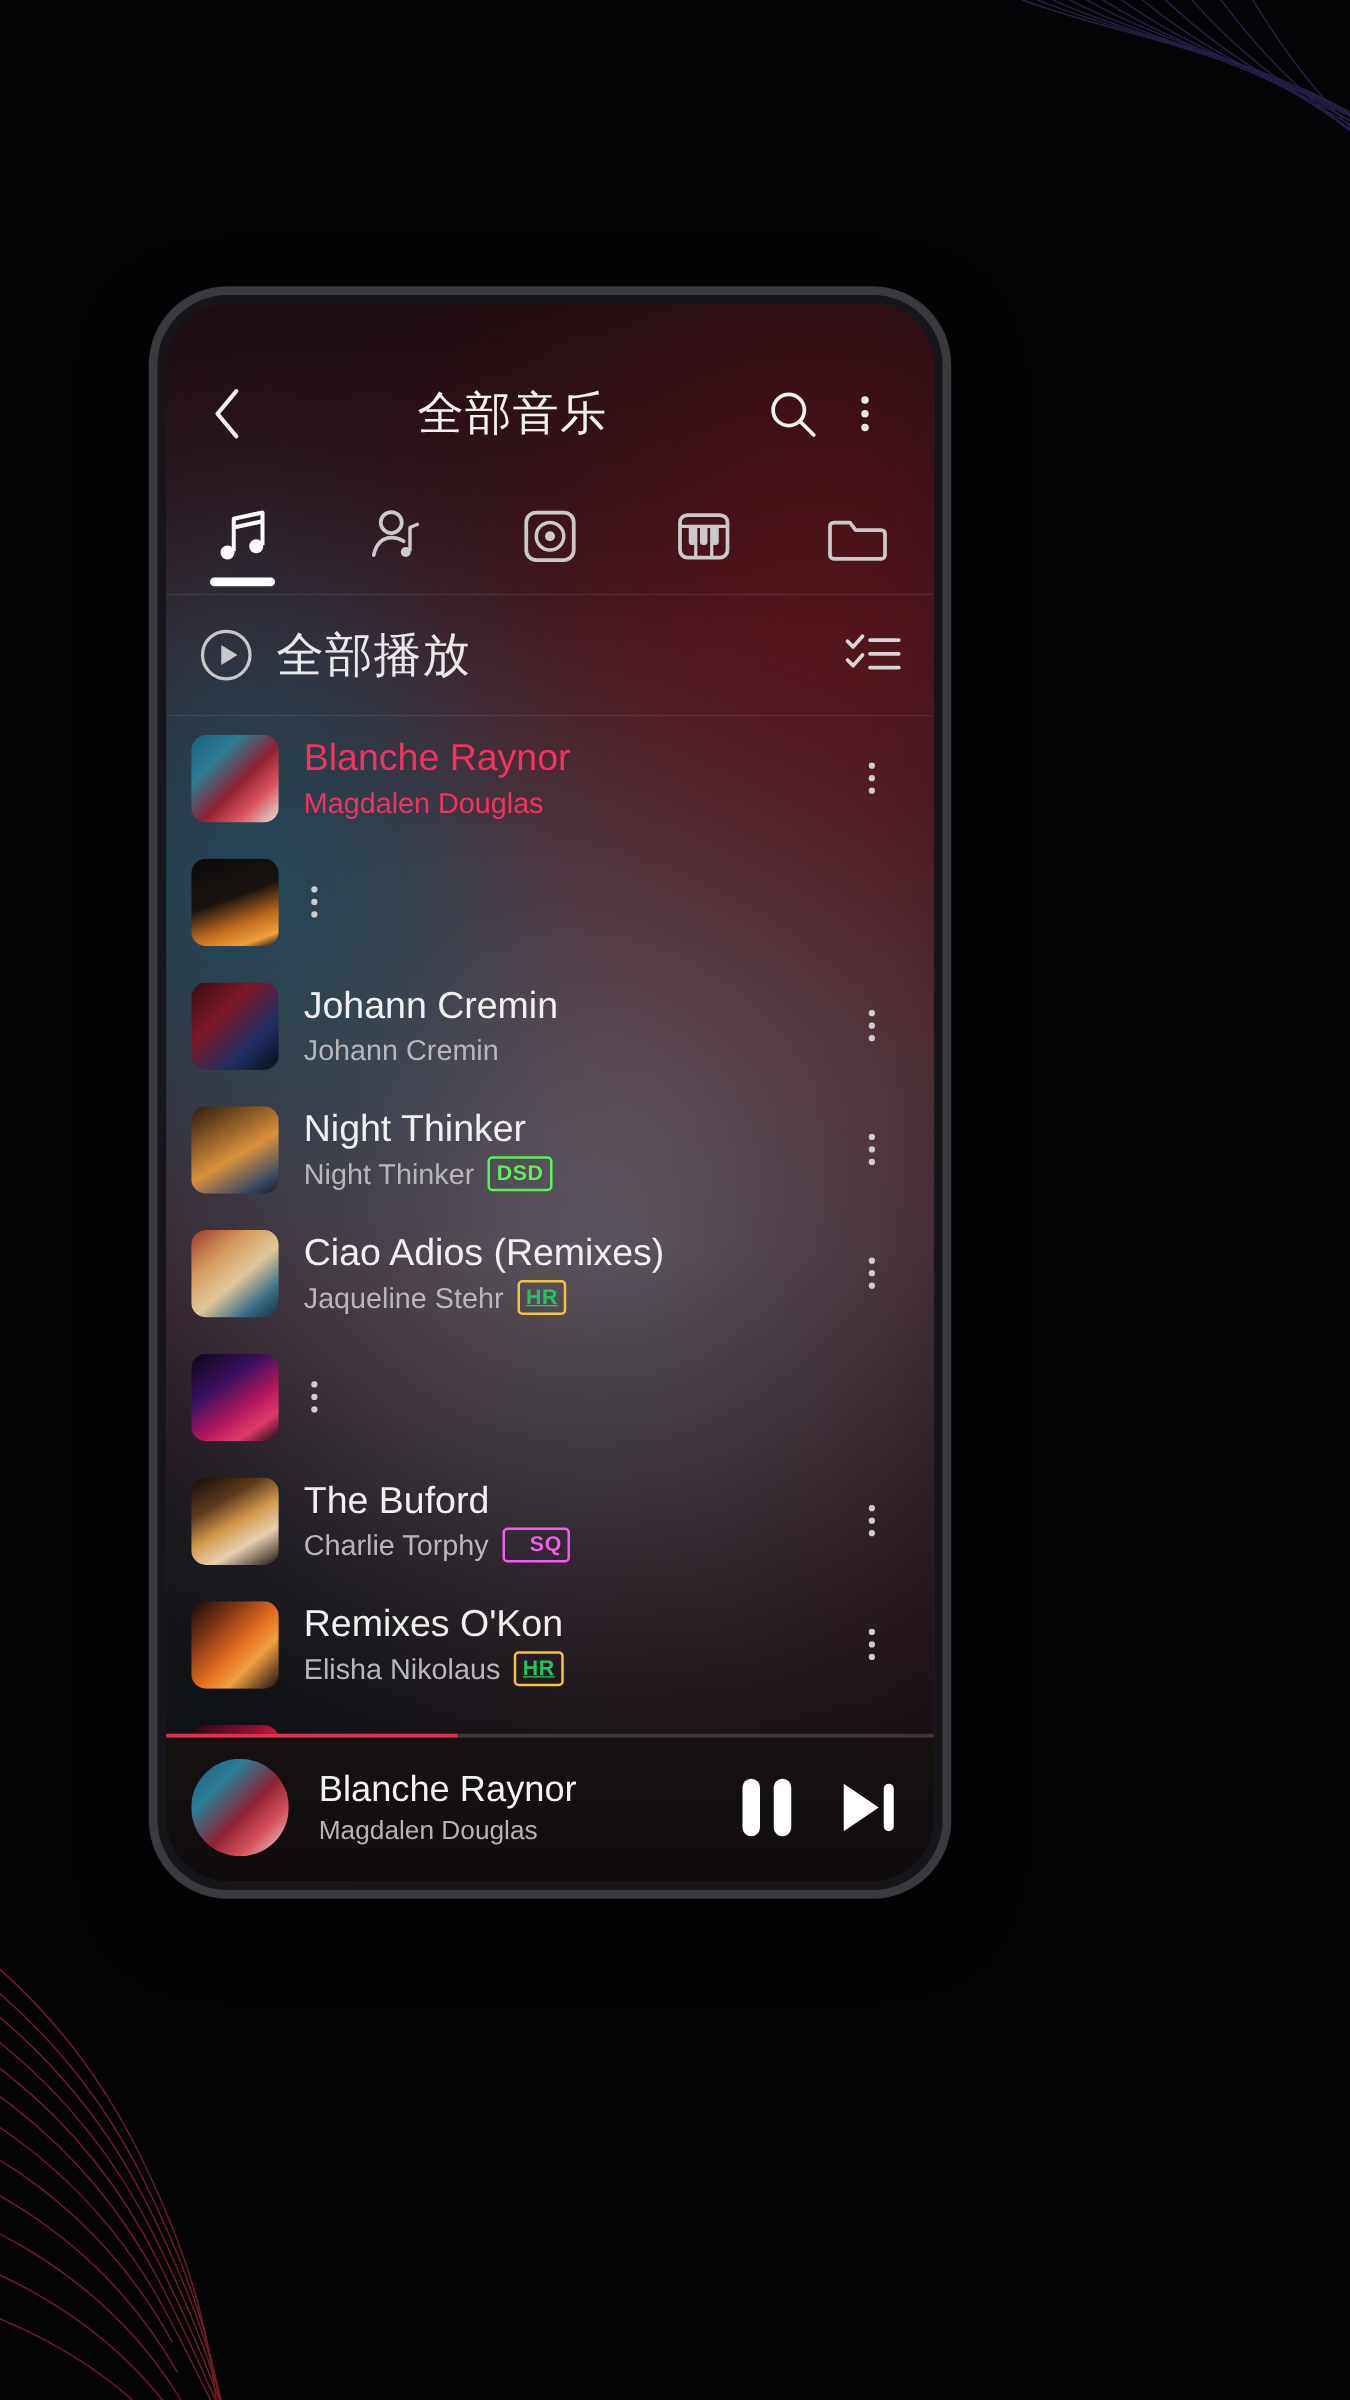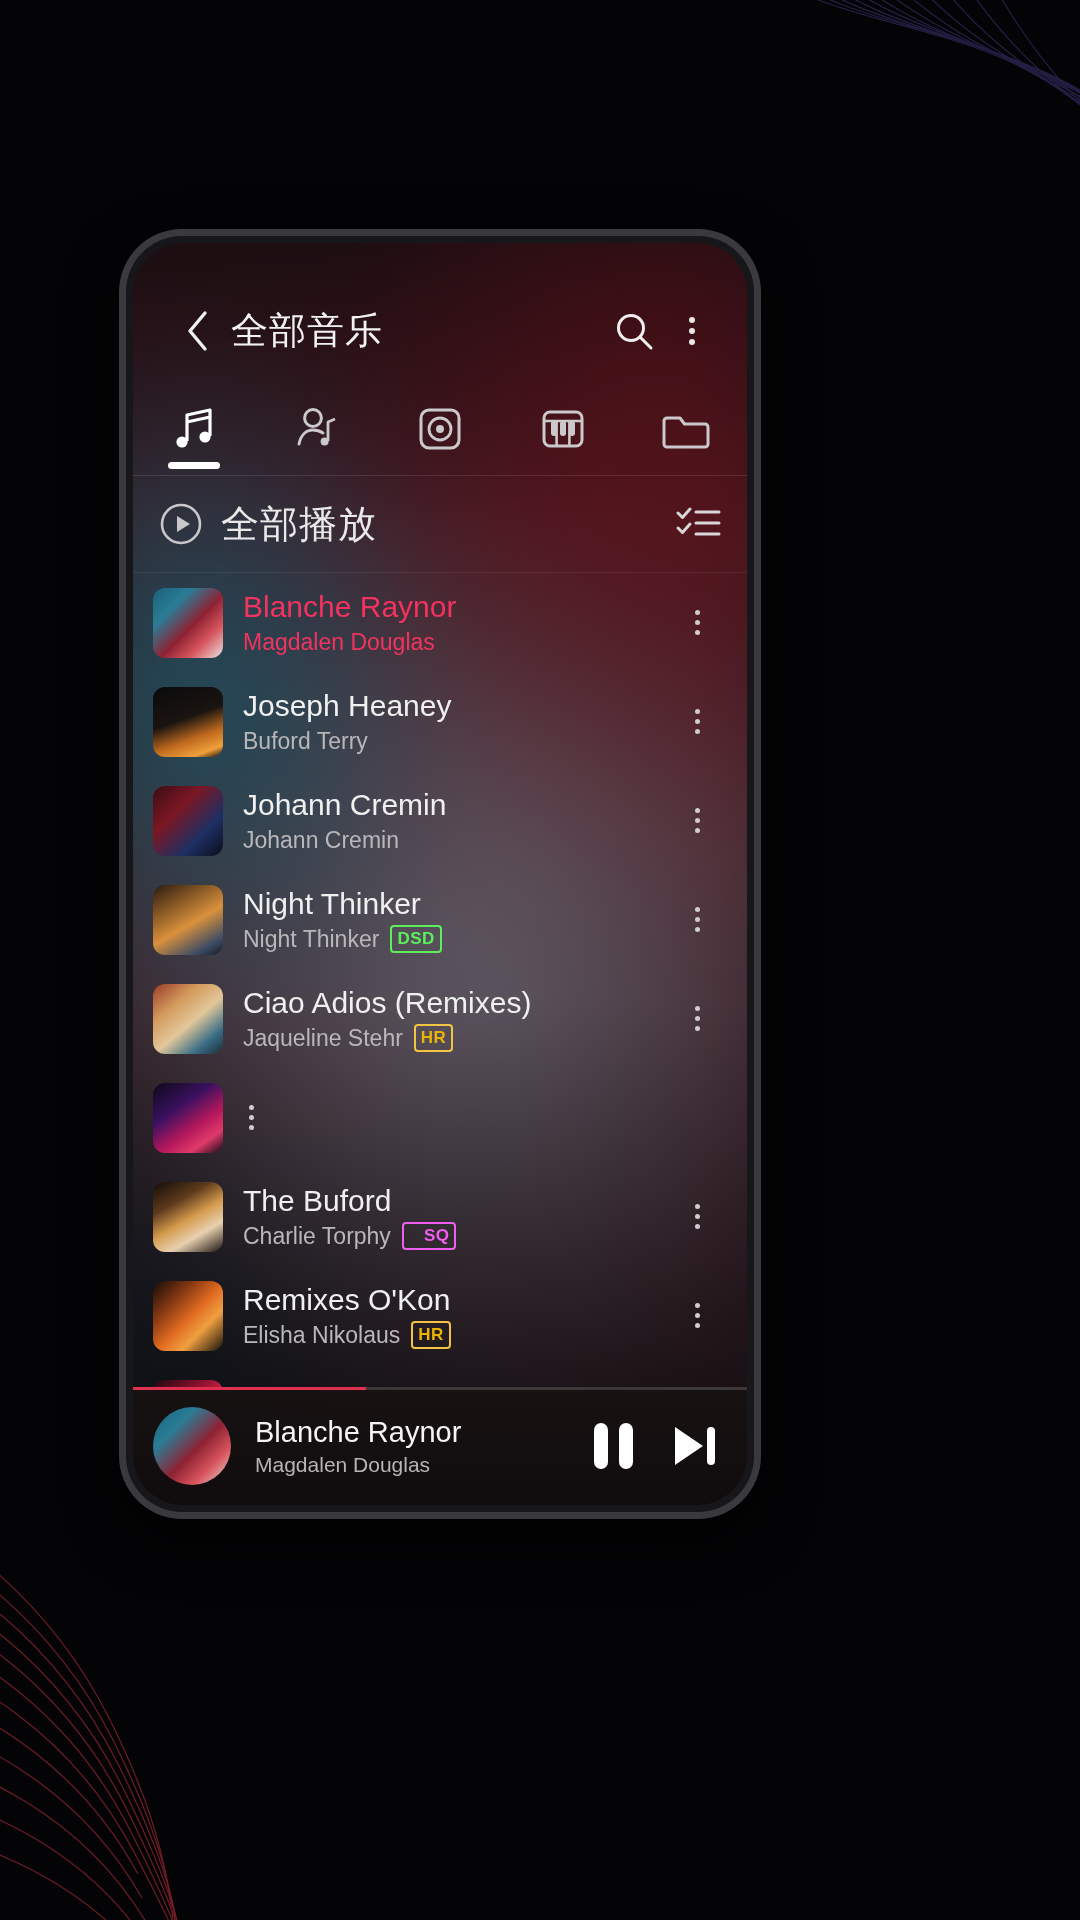"全部音乐" .header { left: 16px -> 0; text-align: none -> center }
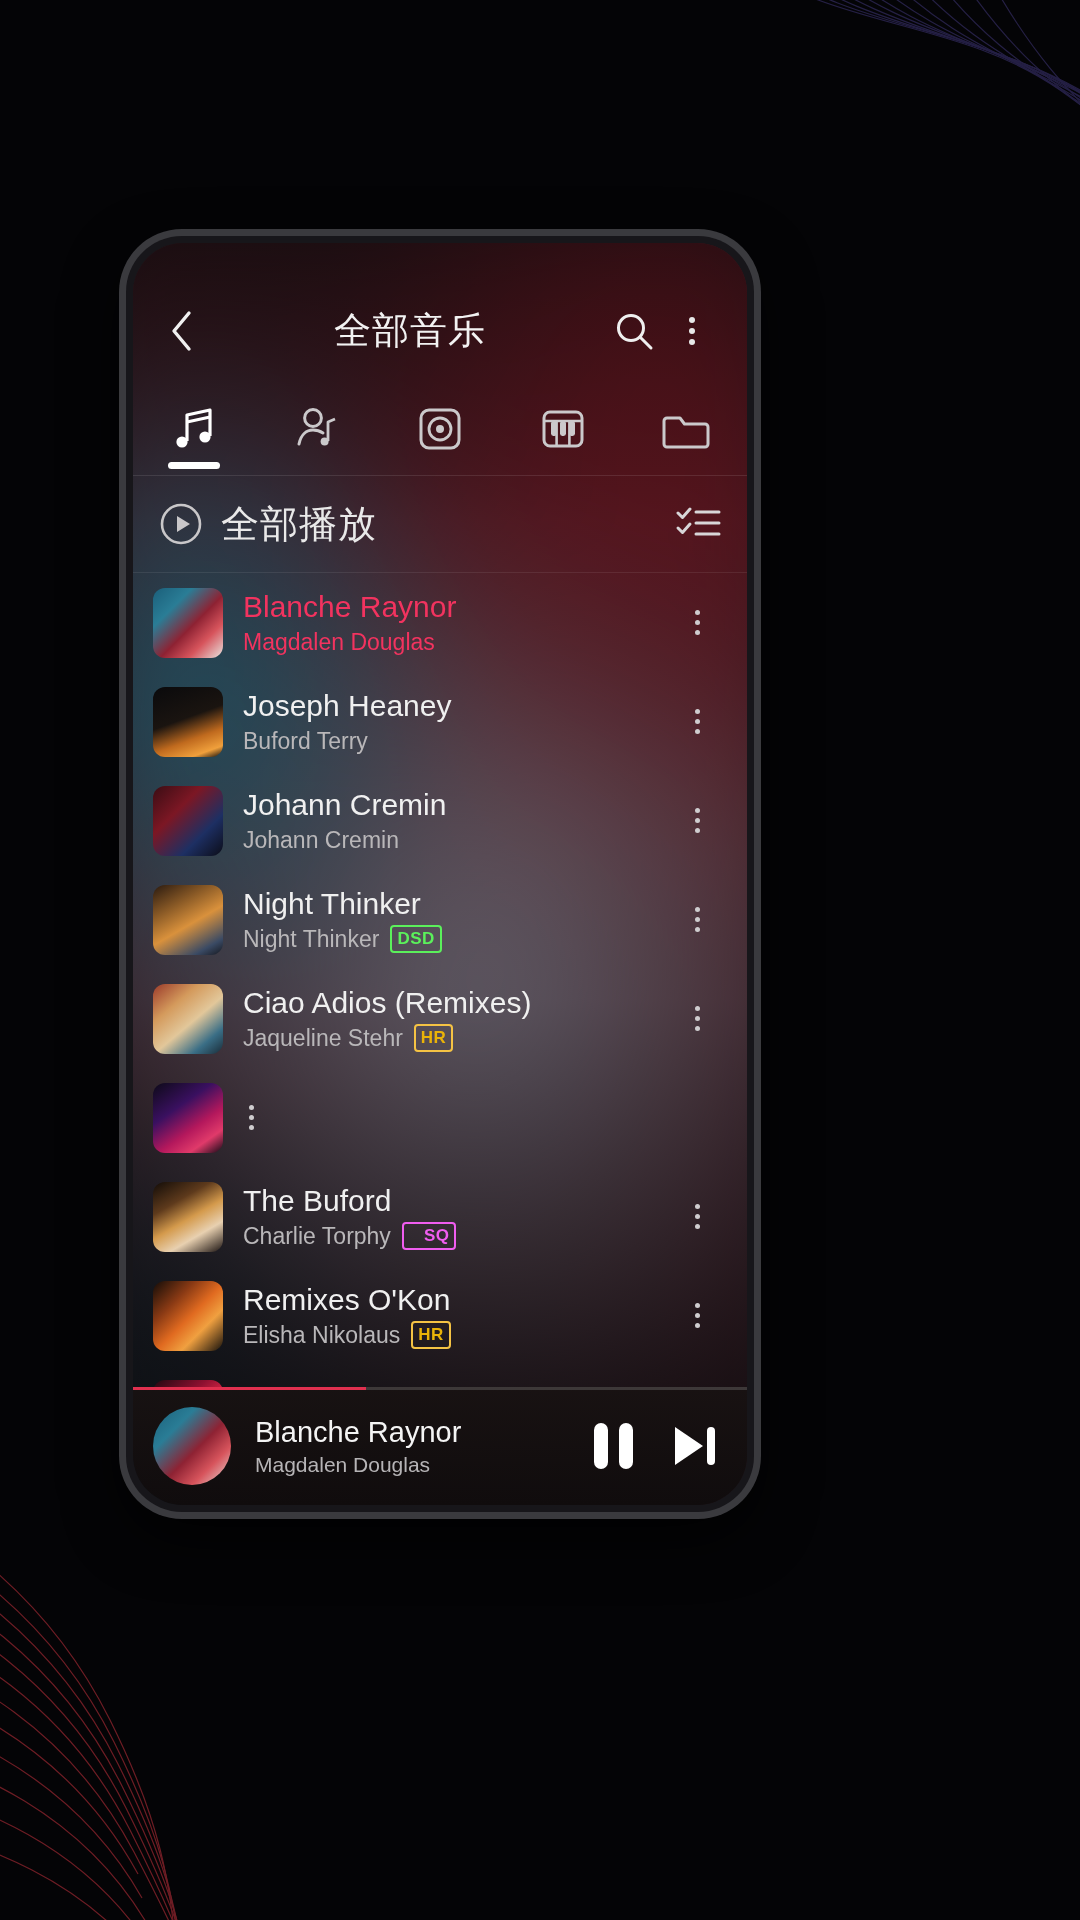"Joseph Heaney" div.meta { html: <div> <div>Joseph Heaney</div> <div> <div>Buford Terry</div> </div> </div> -> none }
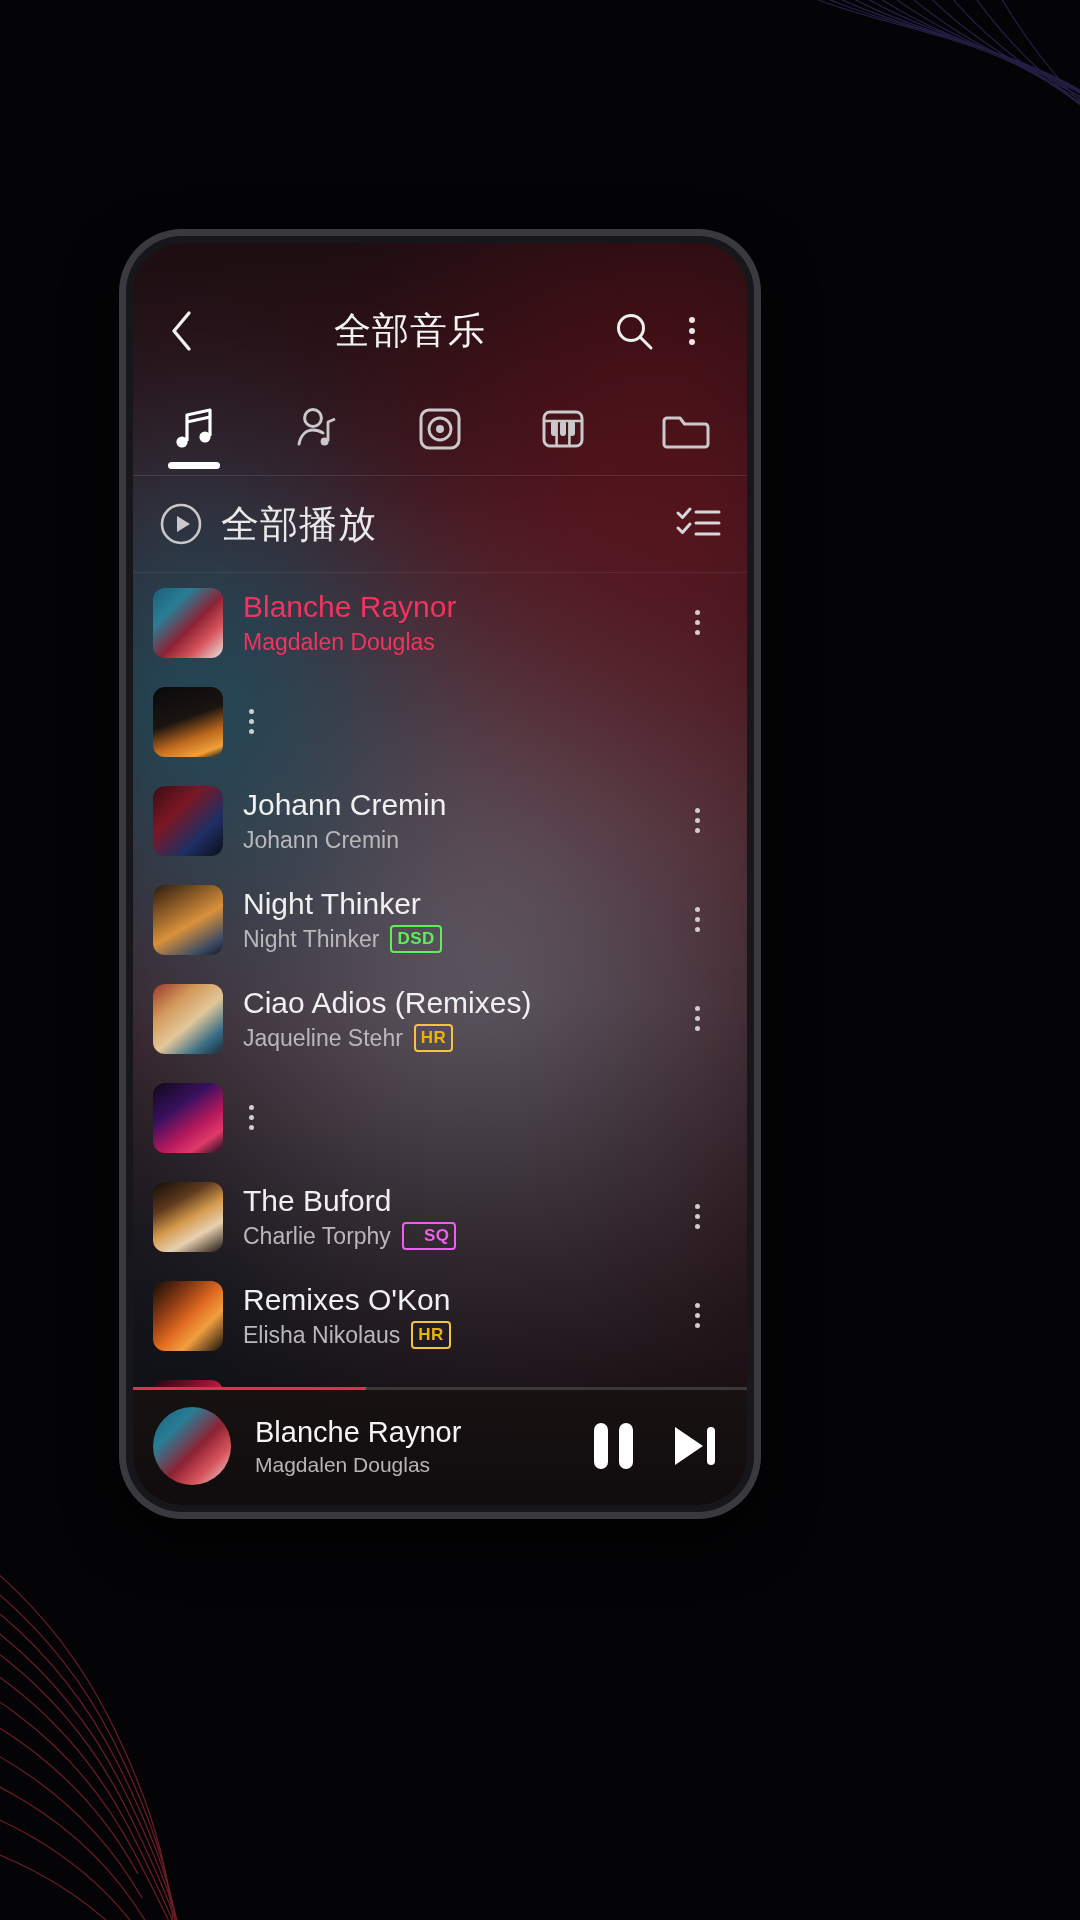"HR" .badge.hr { color: #eab308 -> #22c55e; text-decoration: none -> underline }
